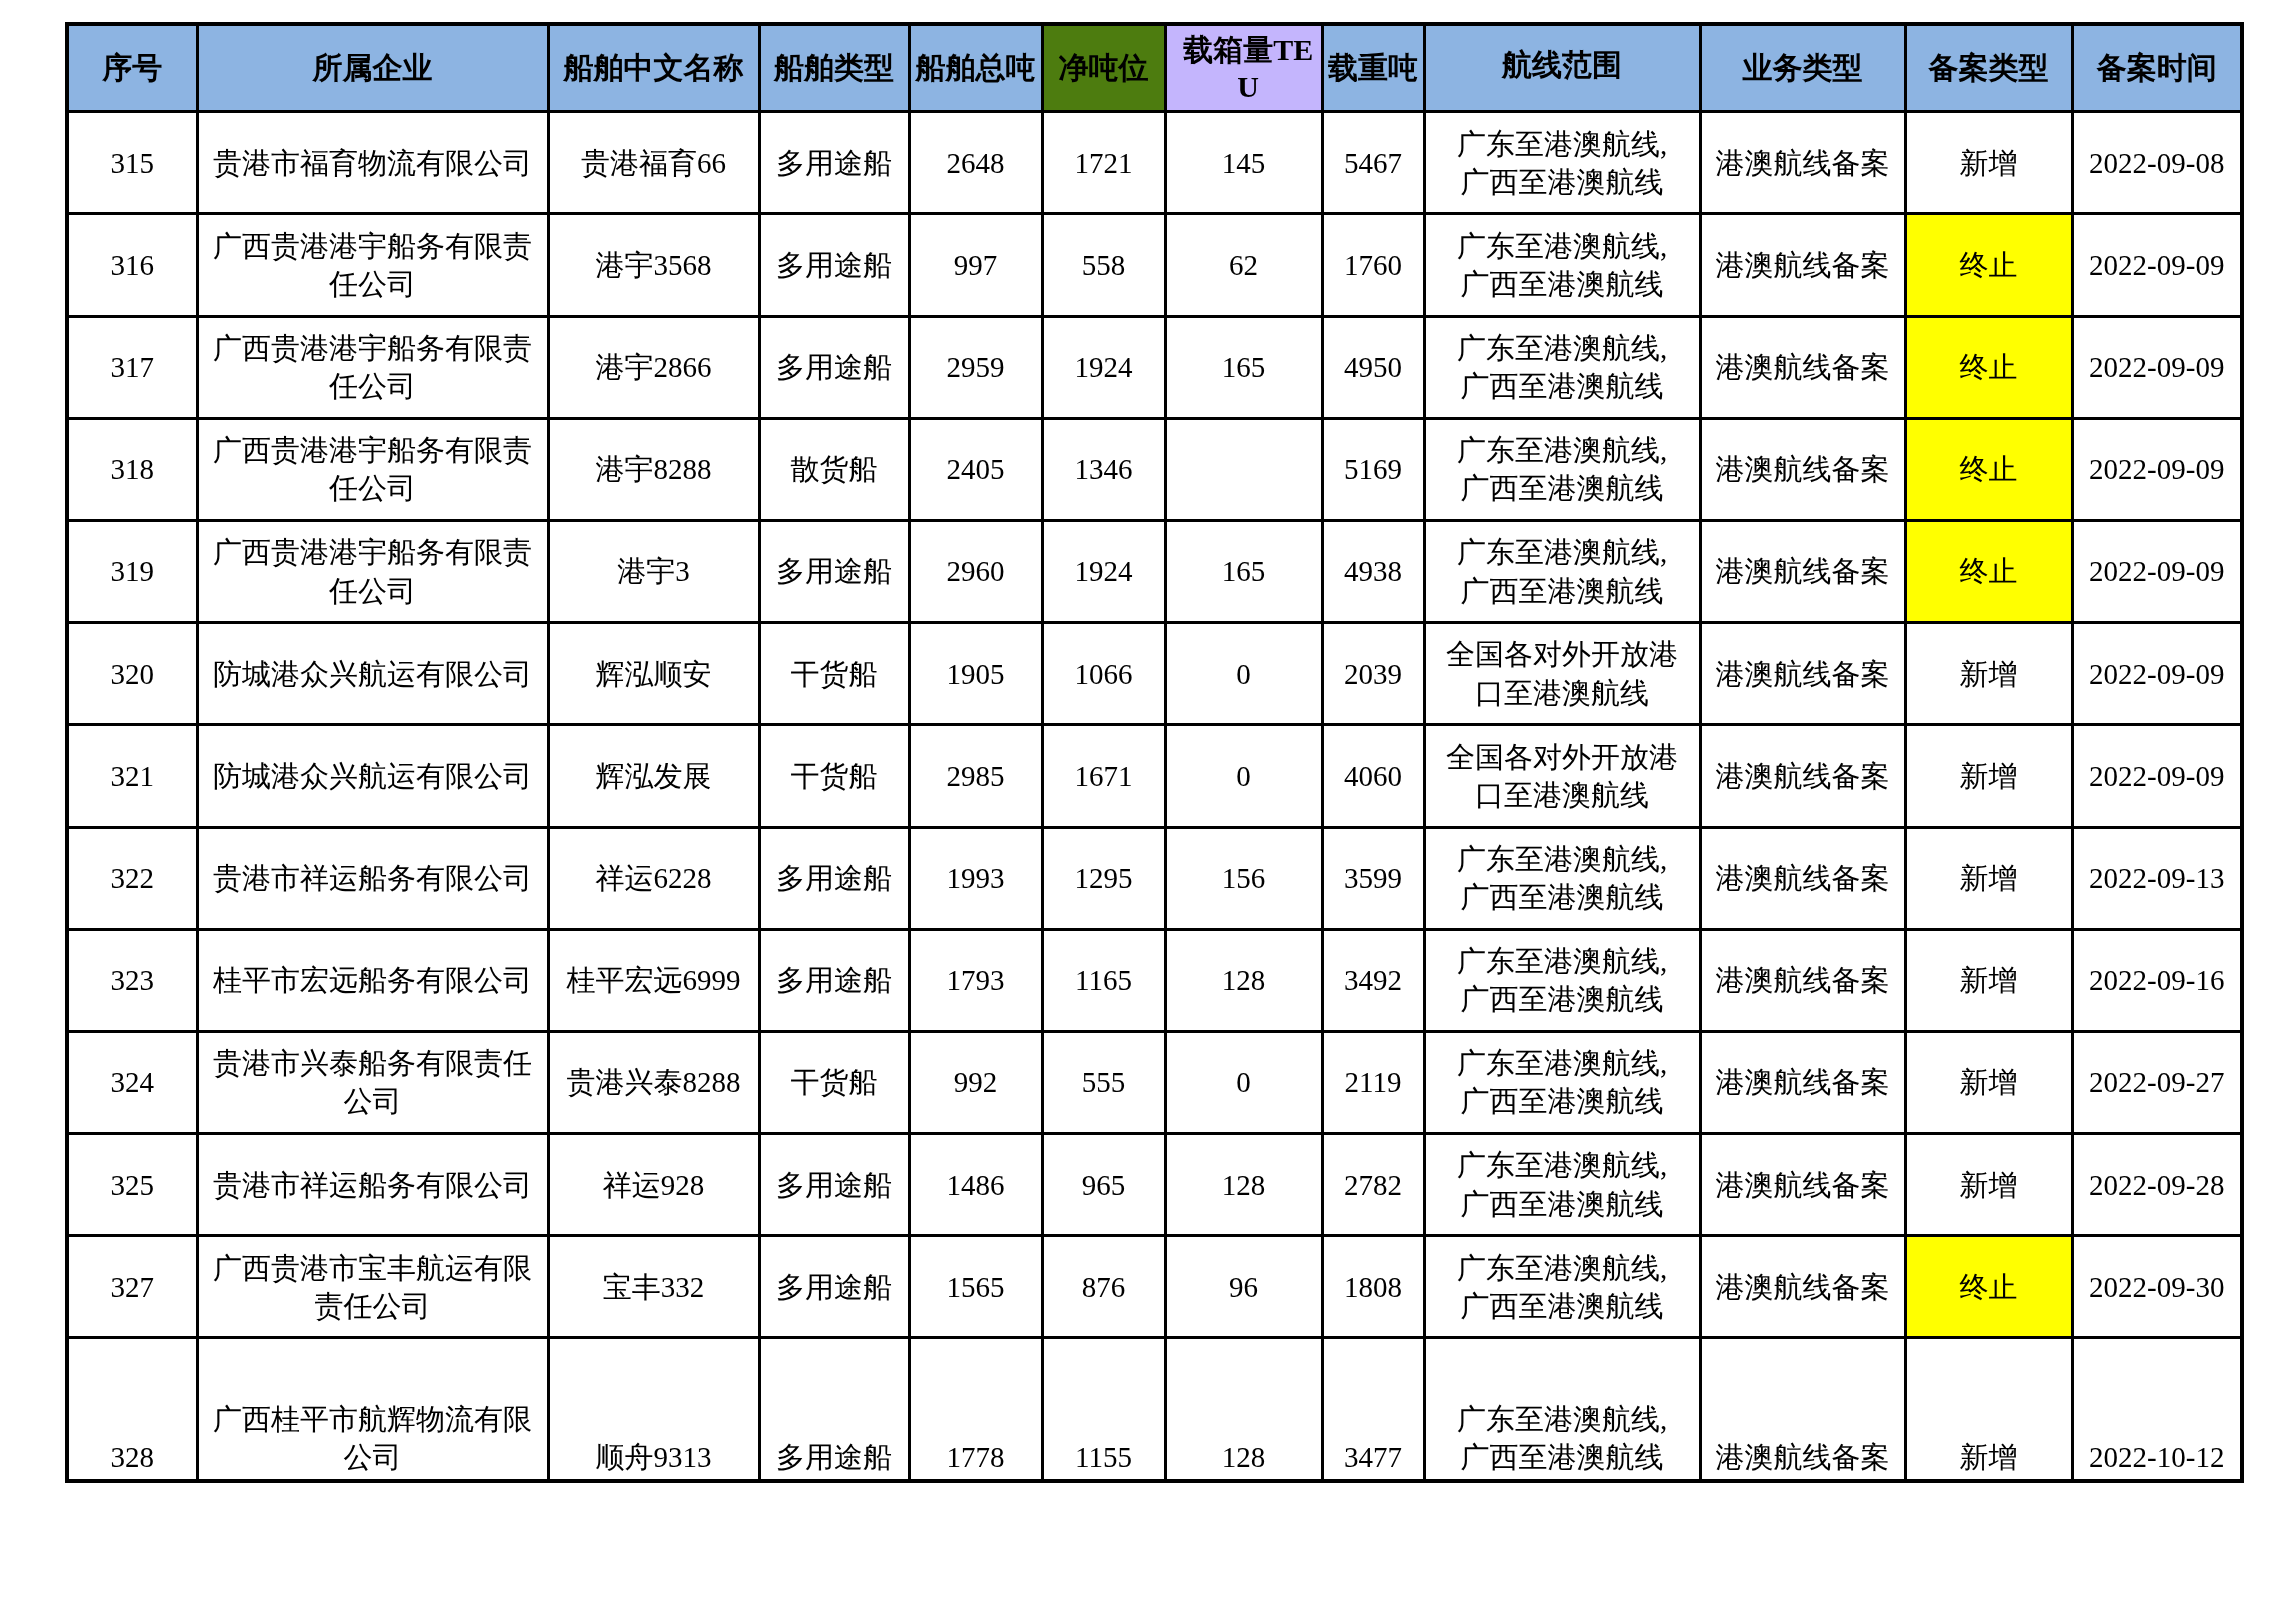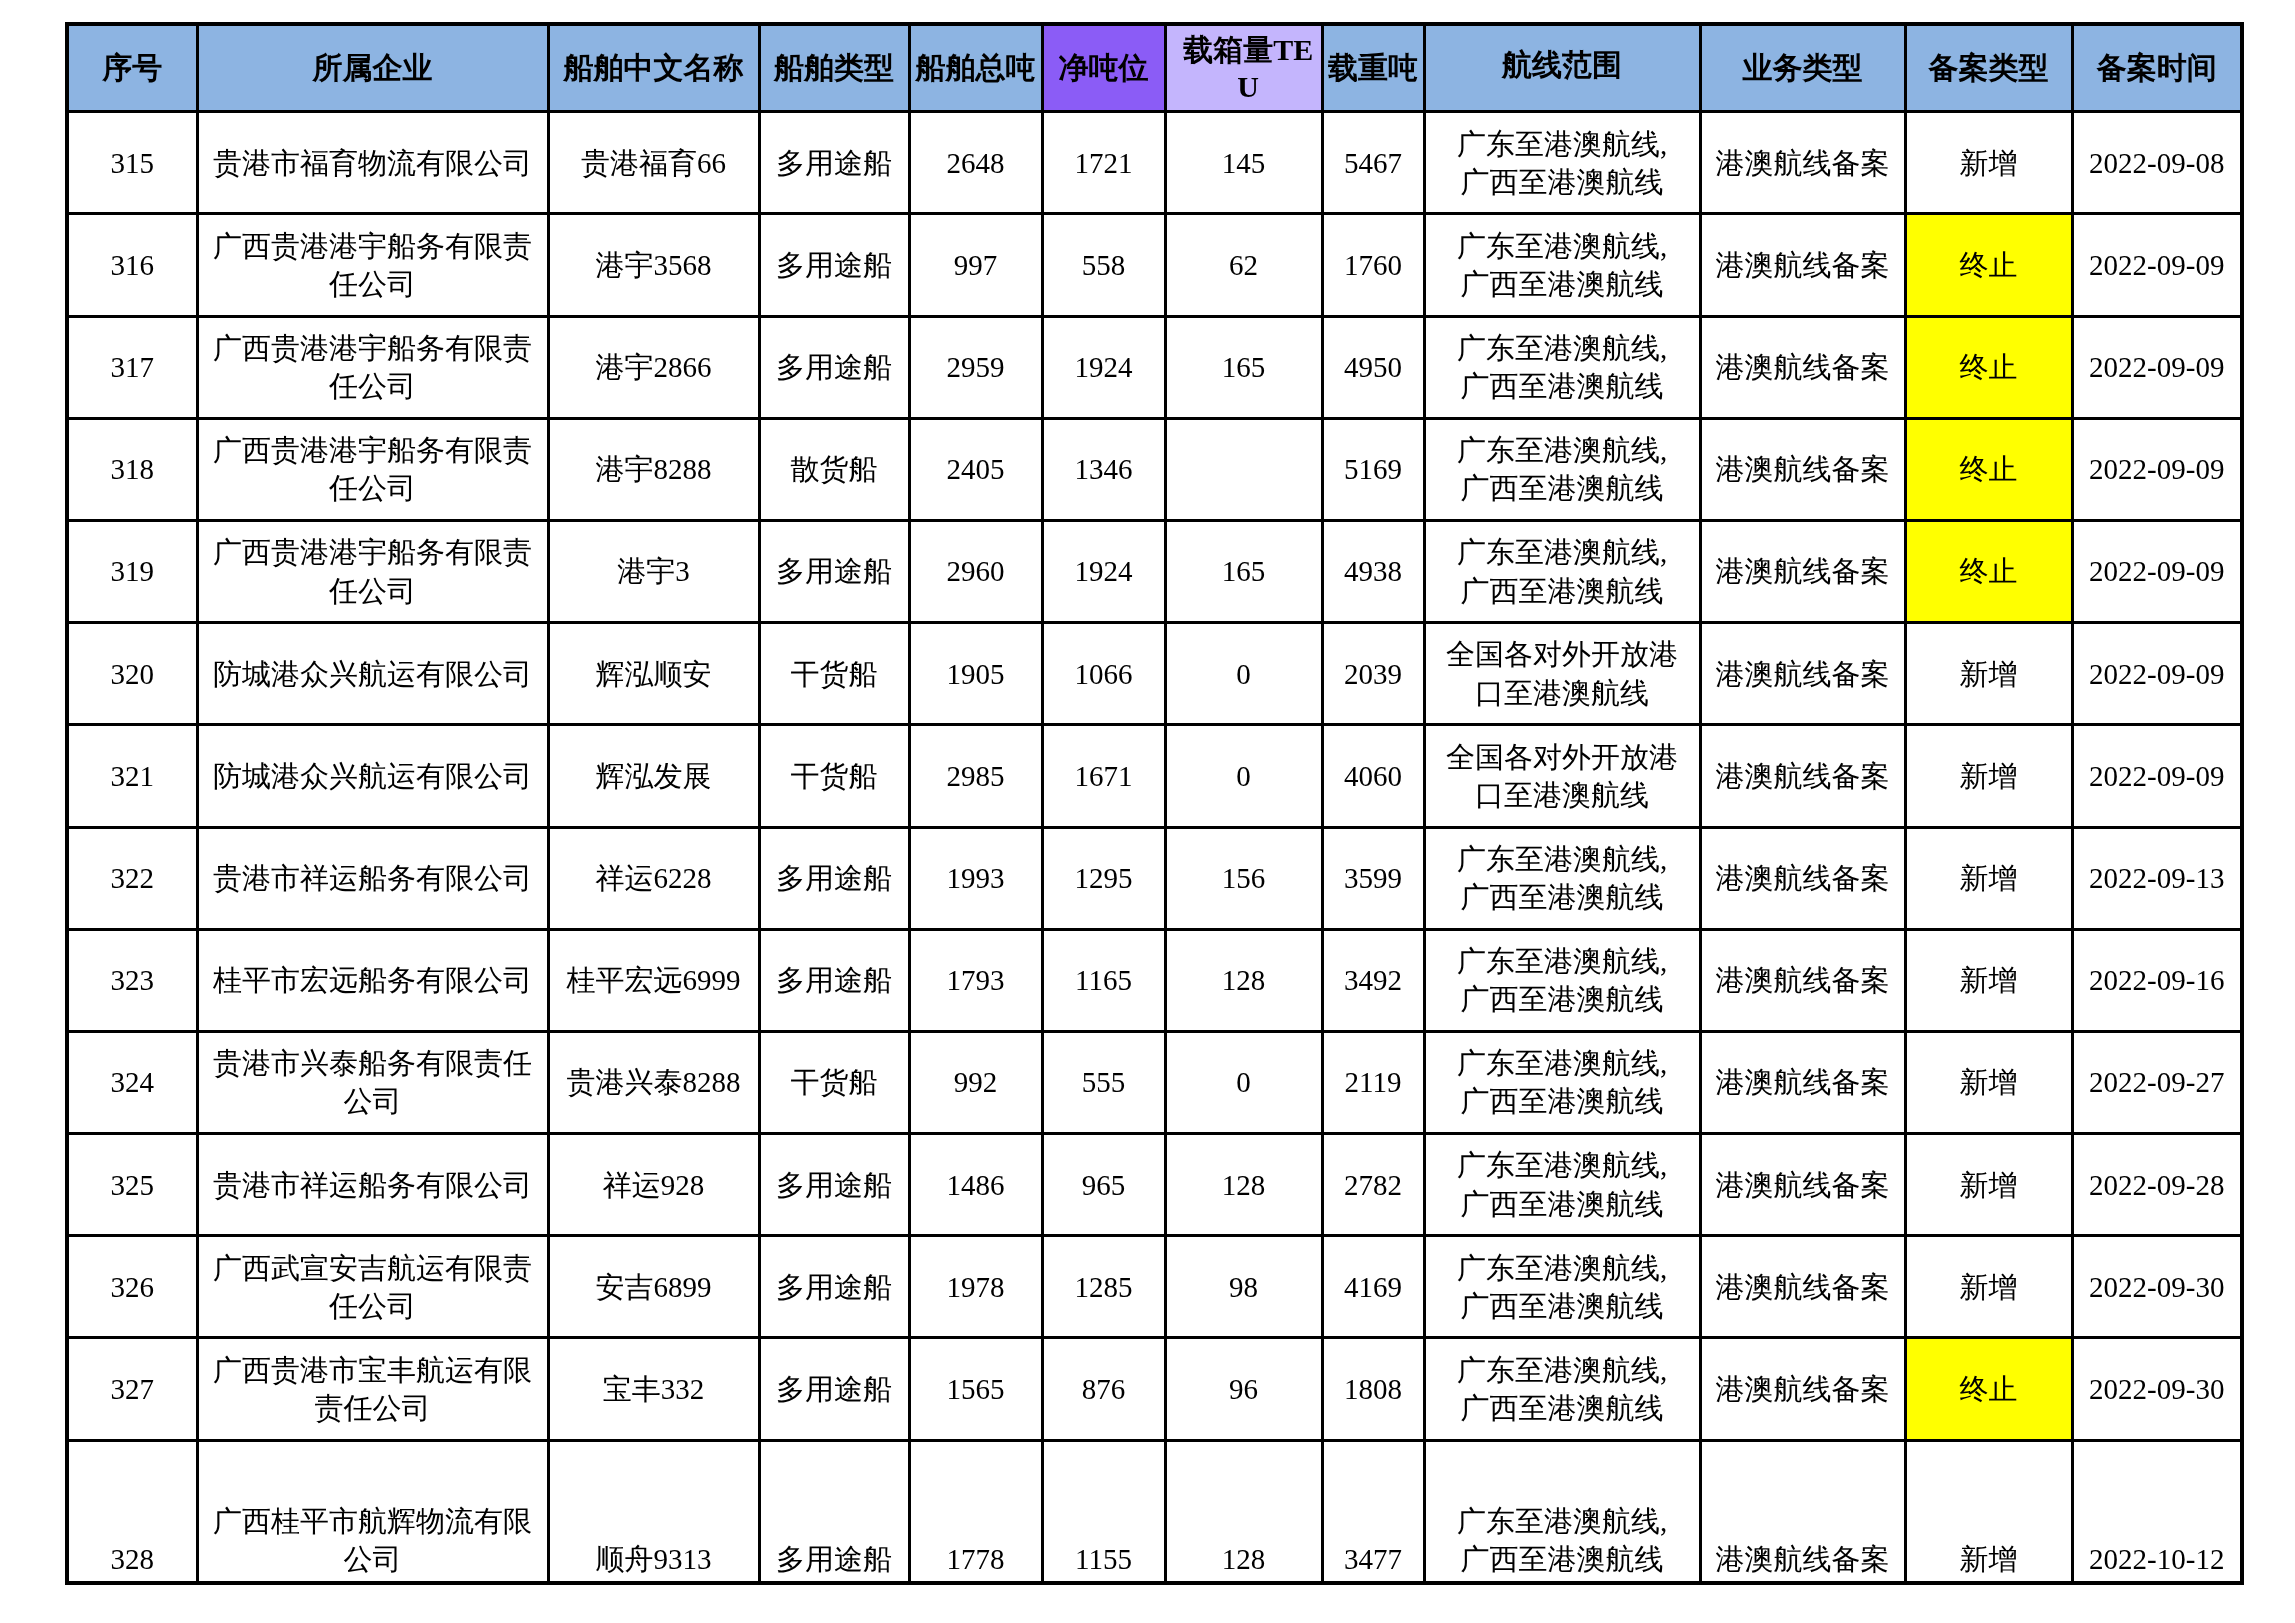"净吨位" th { background: #8b5cf6 -> #4d7c0f }
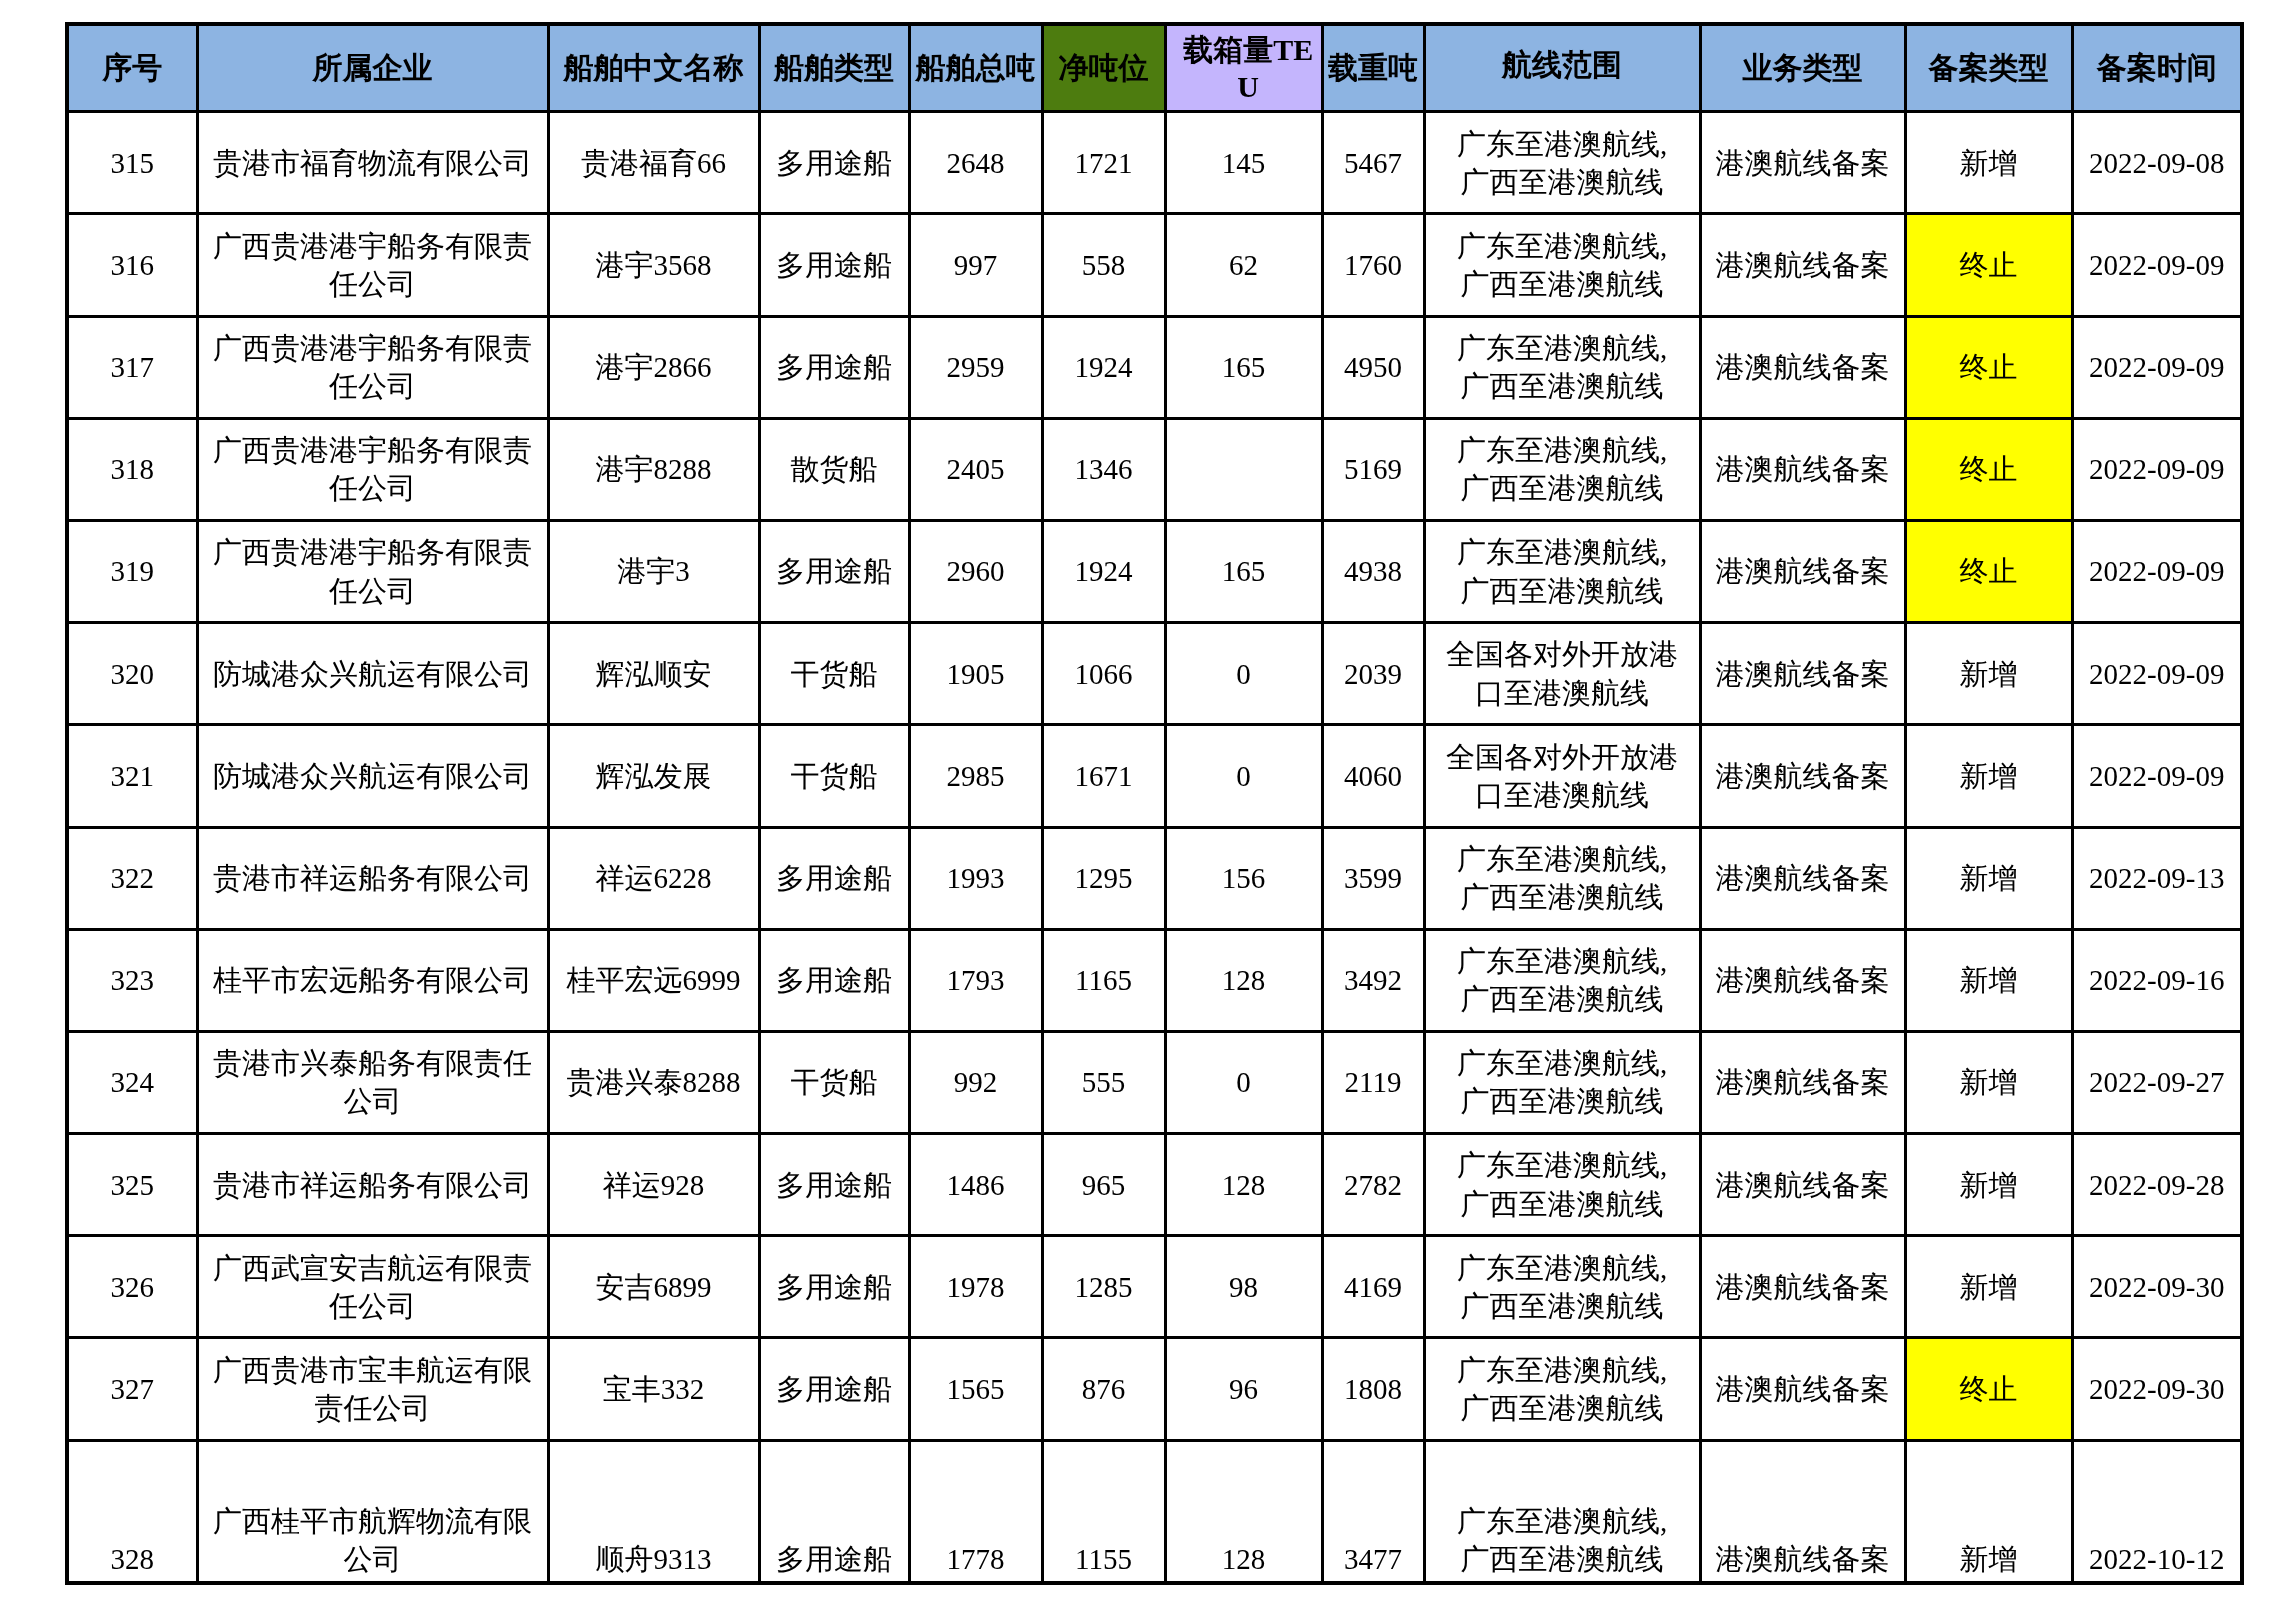"326" tr { html: <tr> <td>326</td> <td>广西武宣安吉航运有限责 任公司</td> <td>安吉6899</td> <td>多用途船</td> <td>1978</td> <td>1285</td> <td>98</td> <td>4169</td> <td>广东至港澳航线, 广西至港澳航线</td> <td>港澳航线备案</td> <td>新增</td> <td>2022-09-30</td> </tr> -> none }
